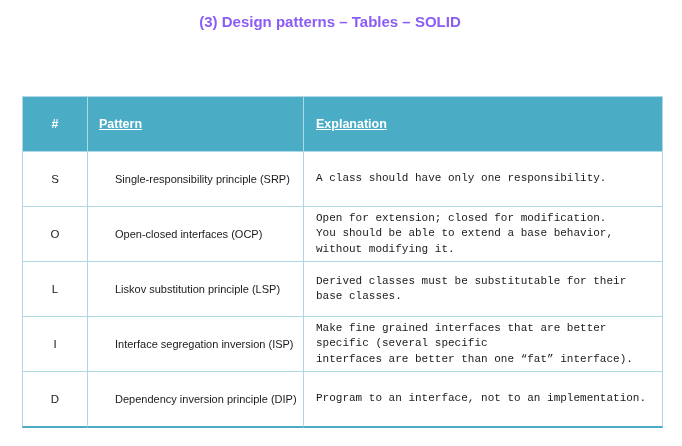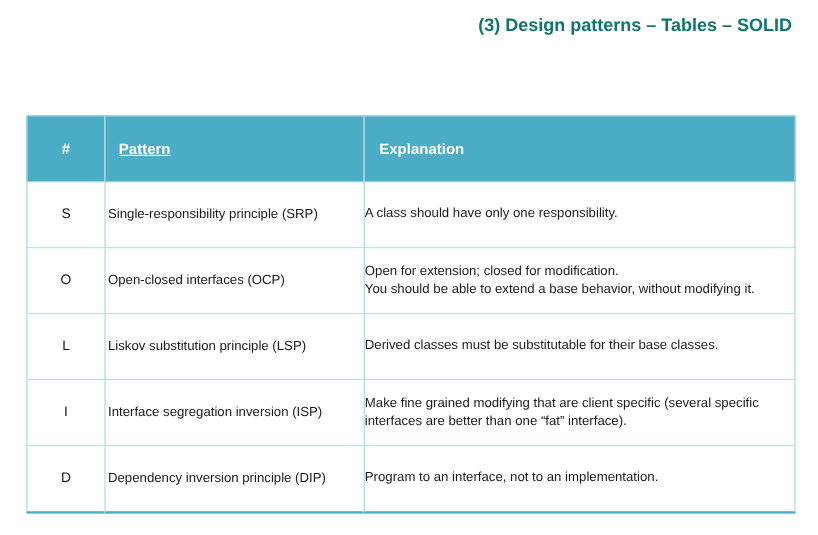"(3) Design patterns – Tables" .page-title { color: #0f766e -> #8b5cf6; text-align: right -> center }
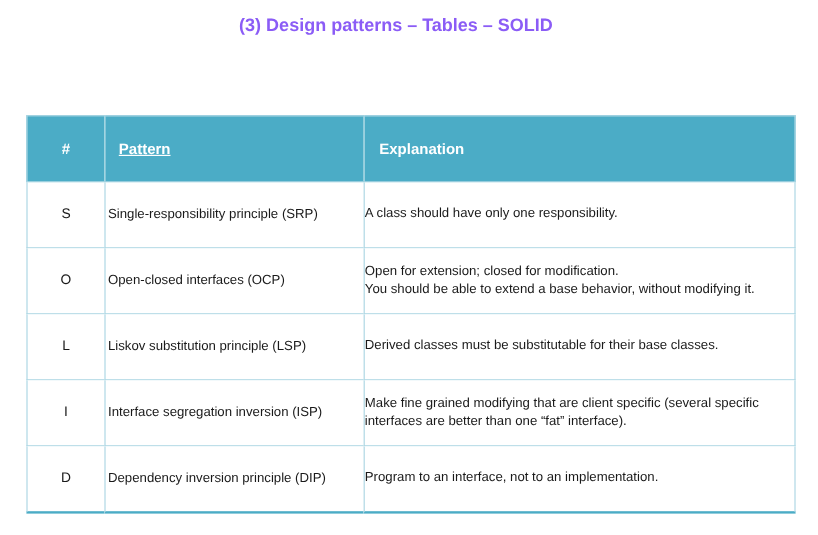"Explanation" thead th.h-expl { text-decoration: none -> underline }
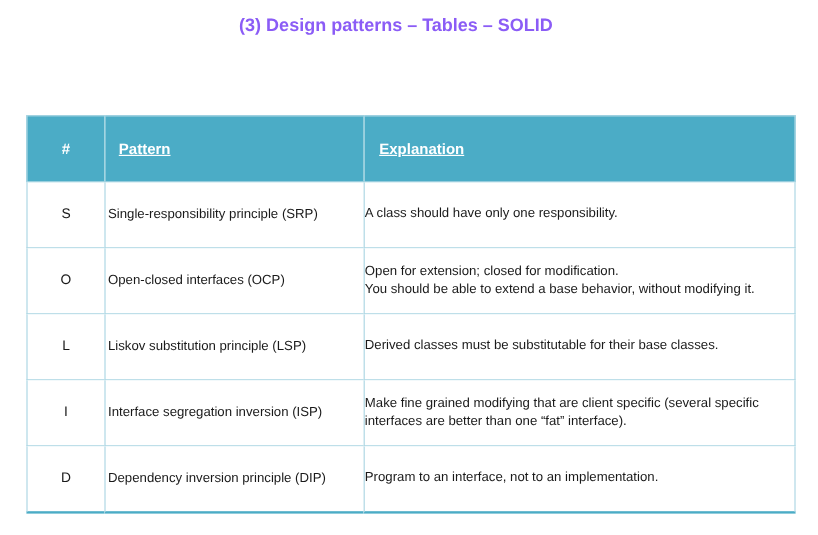"Single-responsibility principle (SRP)" tbody td.c-pattern { padding-left: 2px -> 27px }
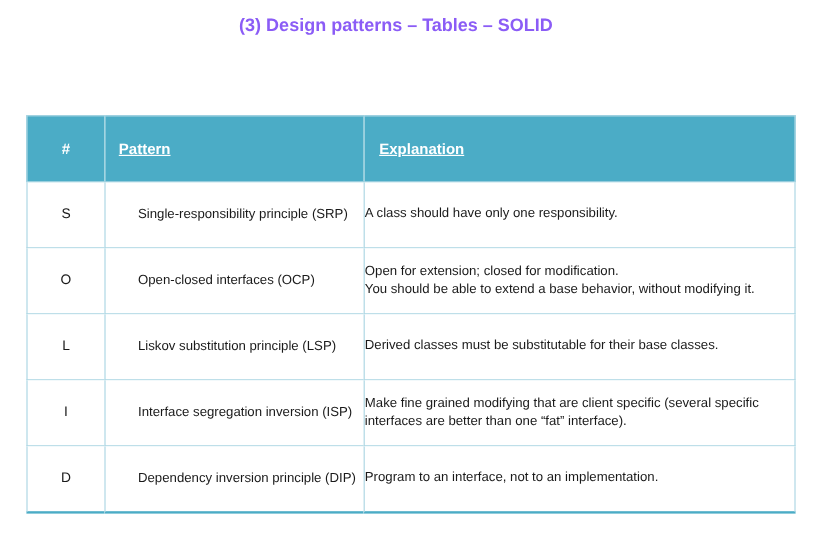"A class should have only" tbody td.c-expl { font-family: none -> Liberation Mono, monospace; padding-left: none -> 12px }
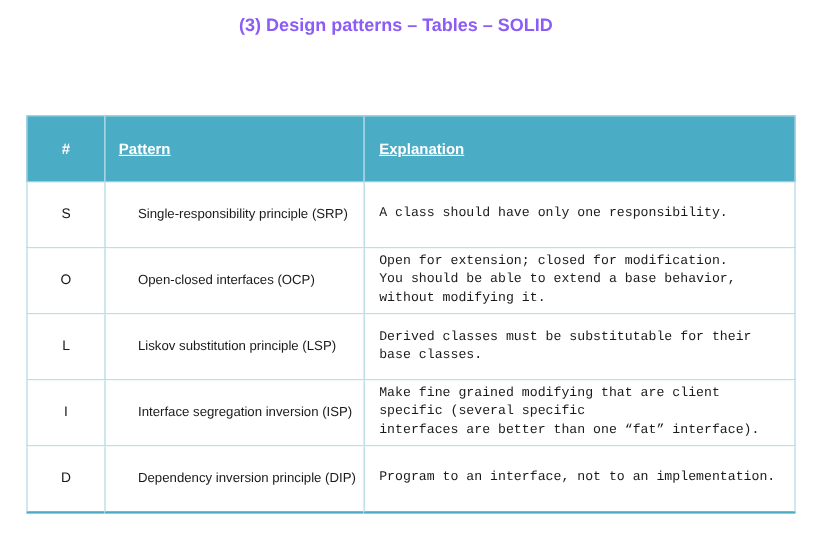"Make fine grained modifying that" div { text: modifying that are client -> interfaces that are better }
